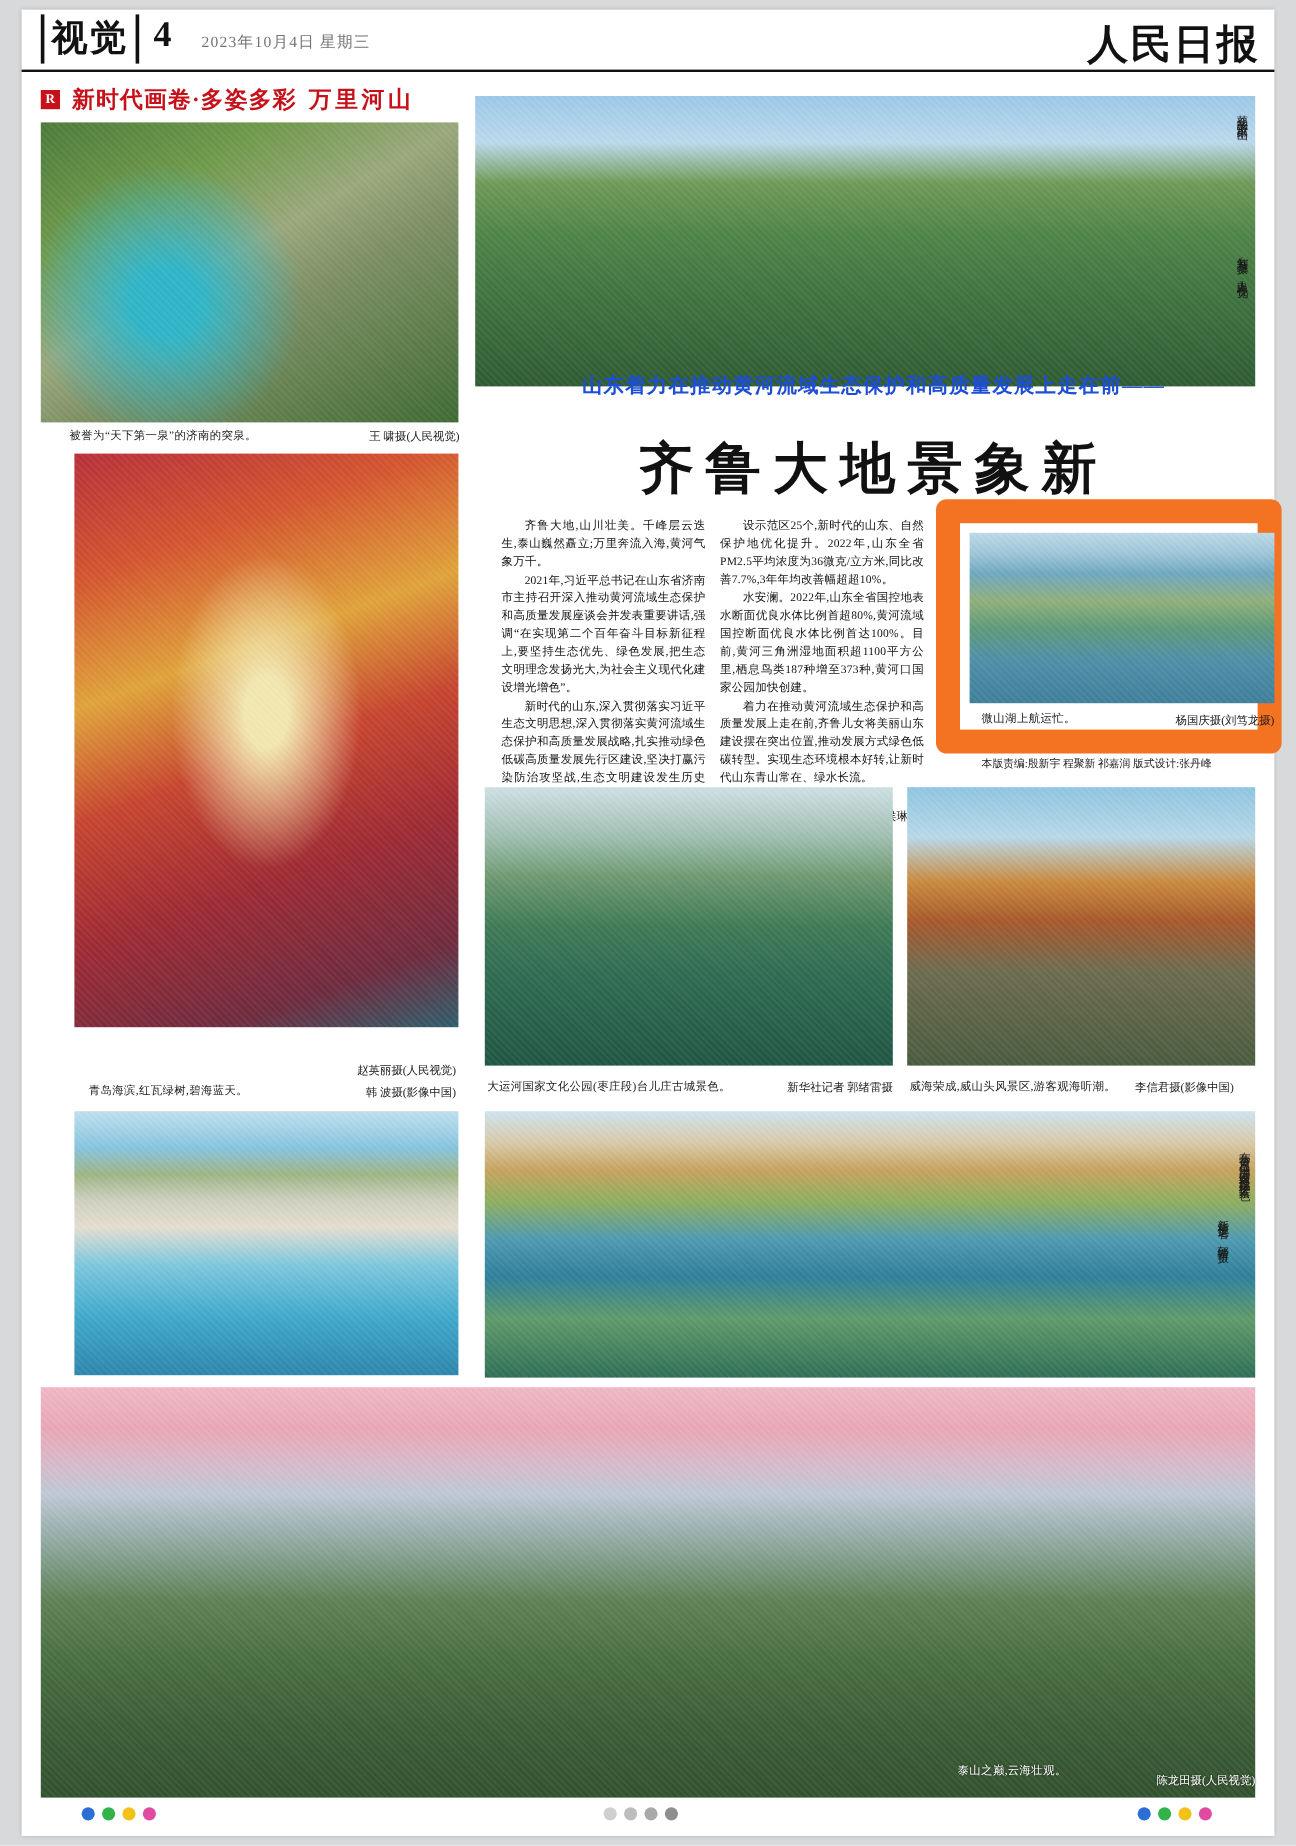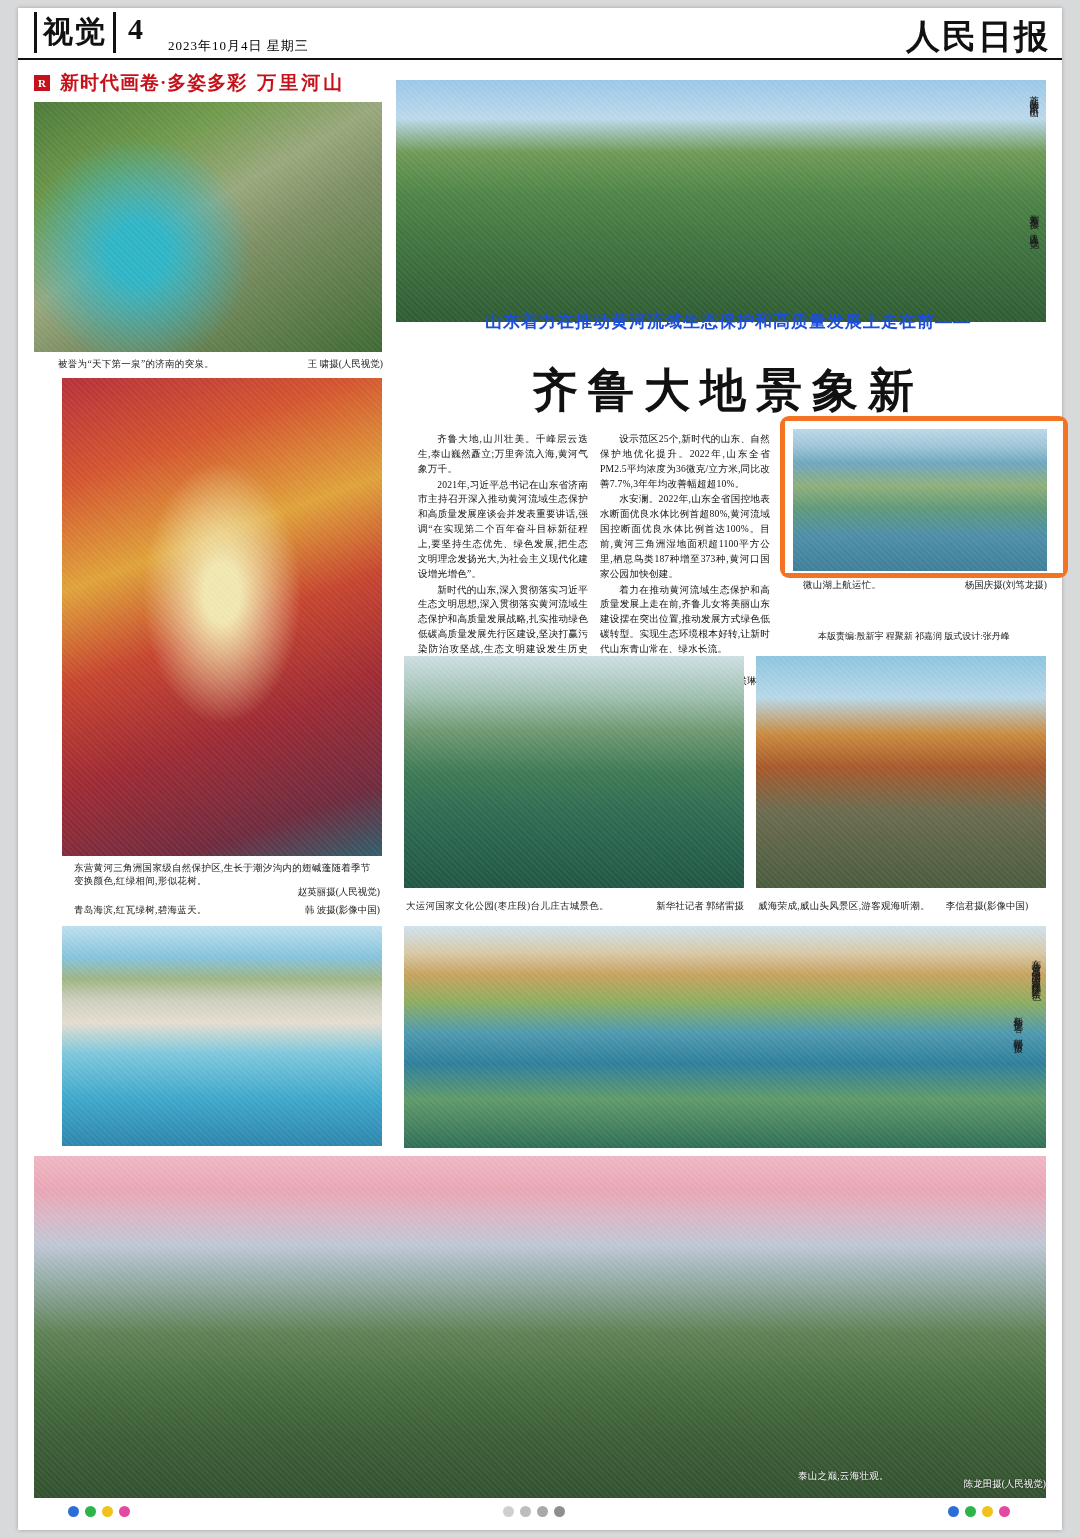"2023年10月4日 星期三" .date { color: #000000 -> #737373; margin-top: 11px -> none }
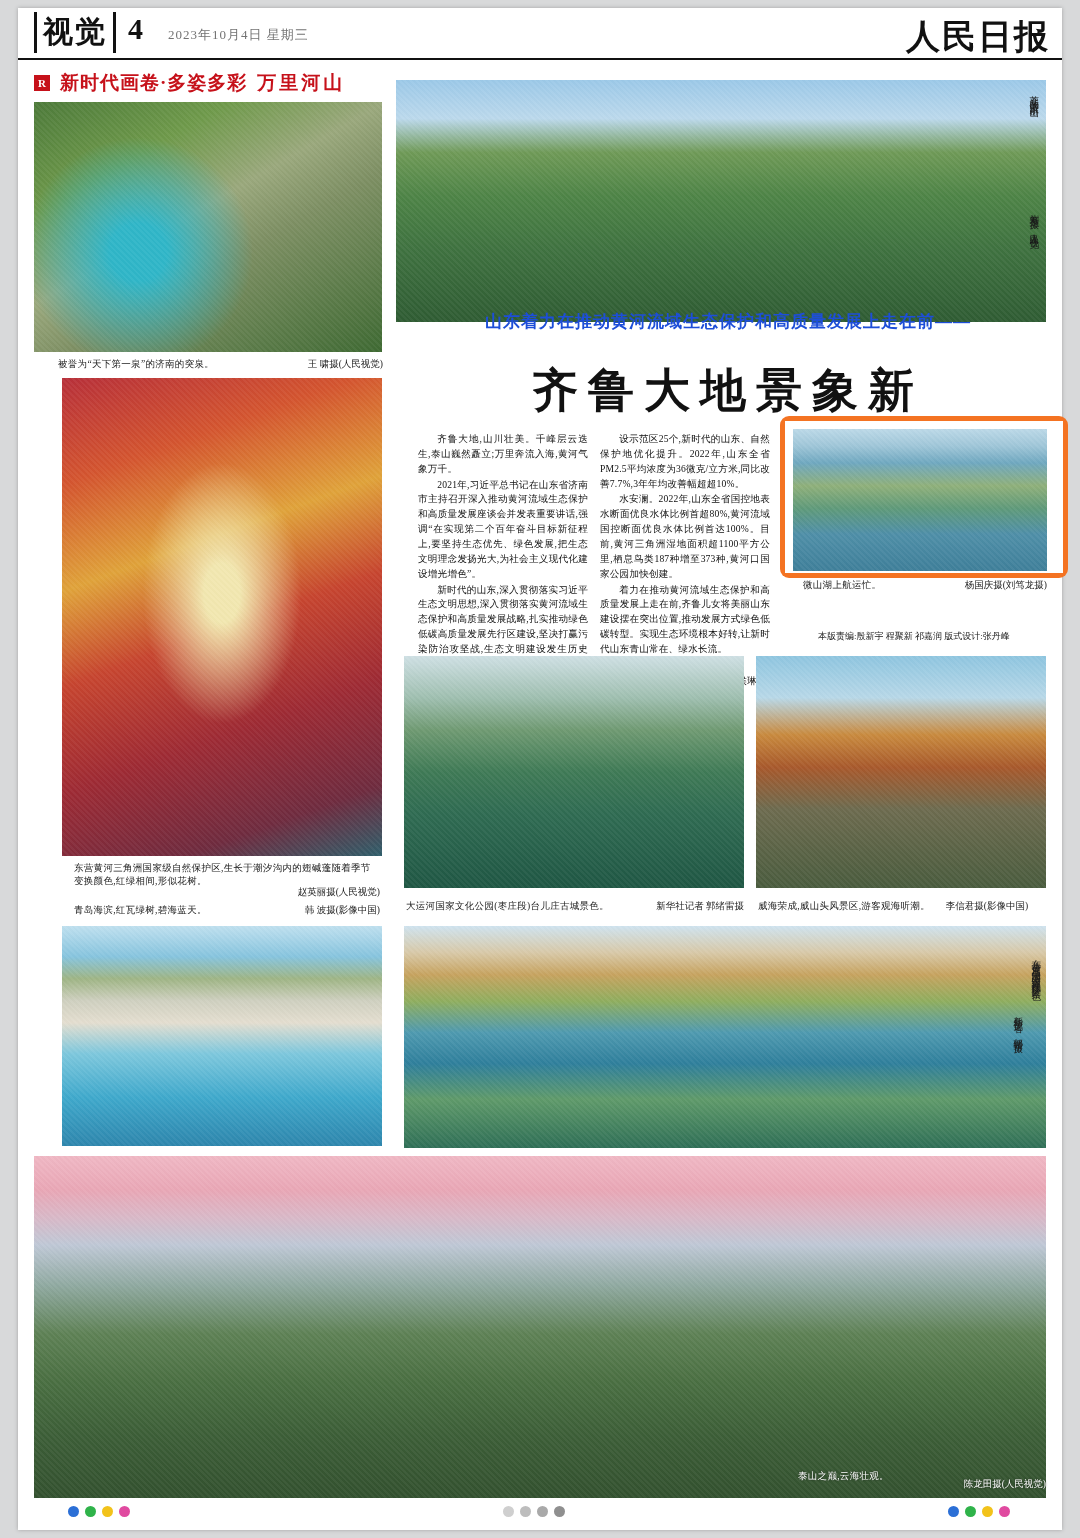"微山湖上航运忙。" .highlight { height: 162px -> 212px; padding: 5px -> 20px }
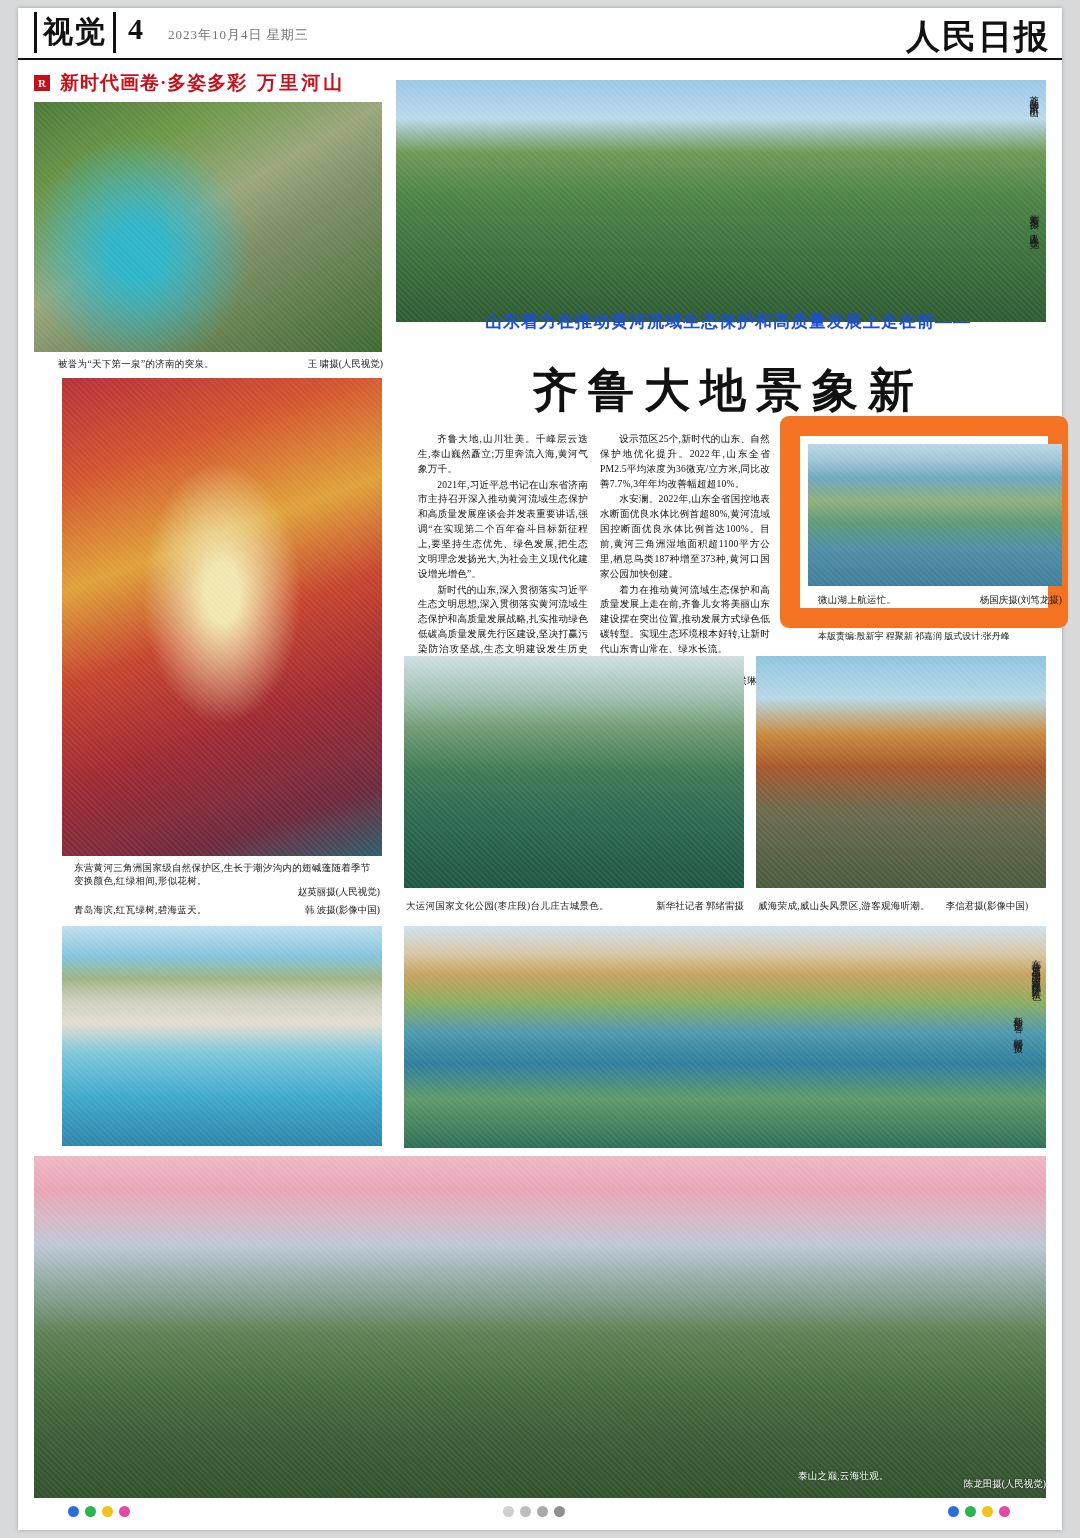"东营黄河三角洲国家级自然保护区,生长于潮汐沟内的翅碱蓬随着季节变换颜色,红绿相间" div.cap { html: <div> <span>东营黄河三角洲国家级自然保护区,生长于潮汐沟内的翅碱蓬随着季节变换颜色,红绿相间,形似花树。</span> </div> -> none }
